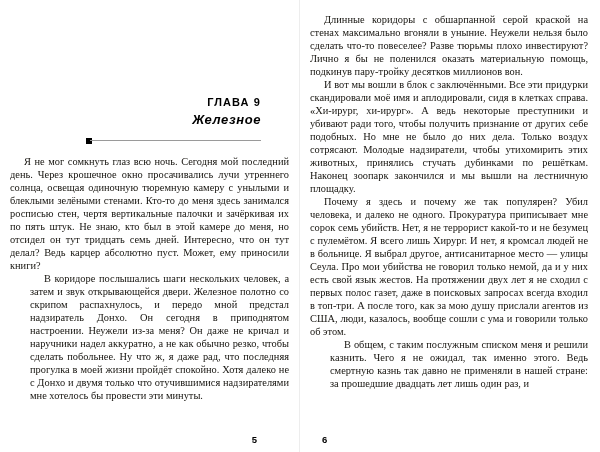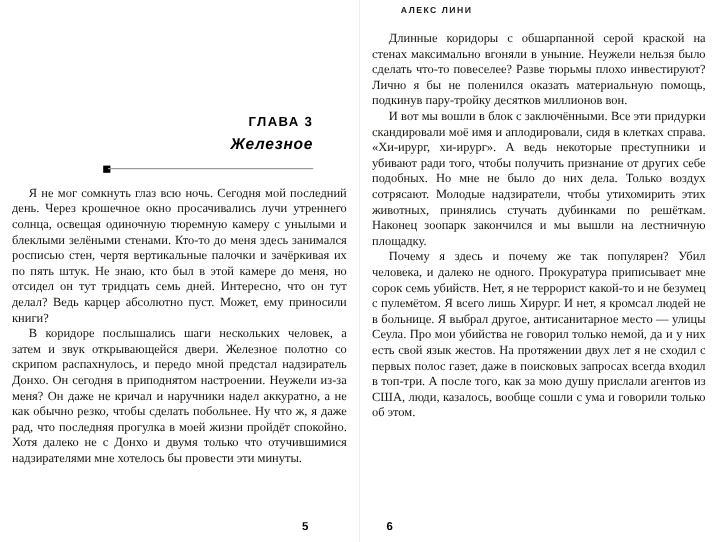"АЛЕКС ЛИНИ" div.running-header { html: <div>АЛЕКС ЛИНИ</div> -> none }
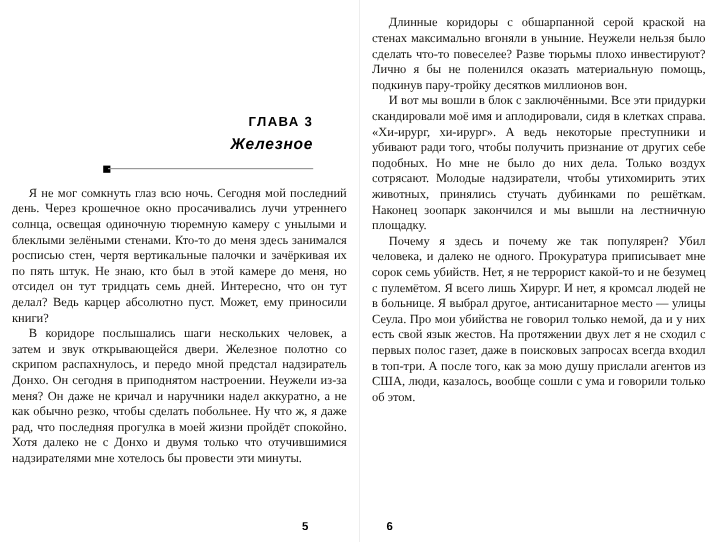"ГЛАВА 3" div.chapter-number { text: 3 -> 9 }
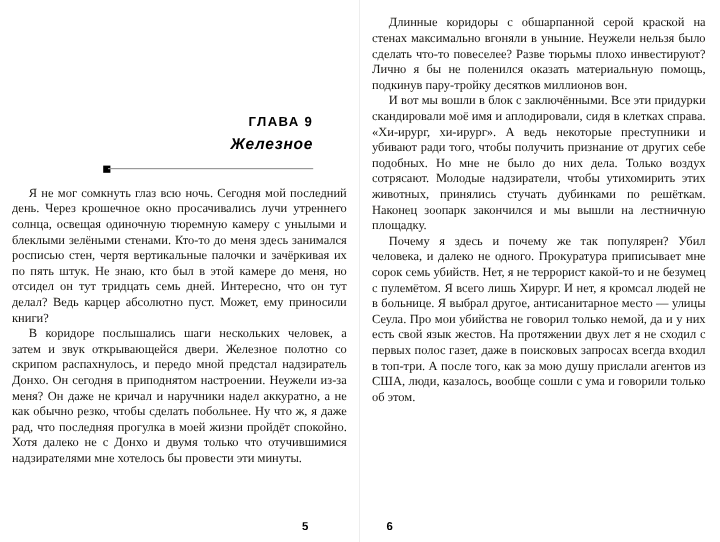"В коридоре послышались шаги нескольких" .body-text p:last-child { margin-left: none -> 20px }
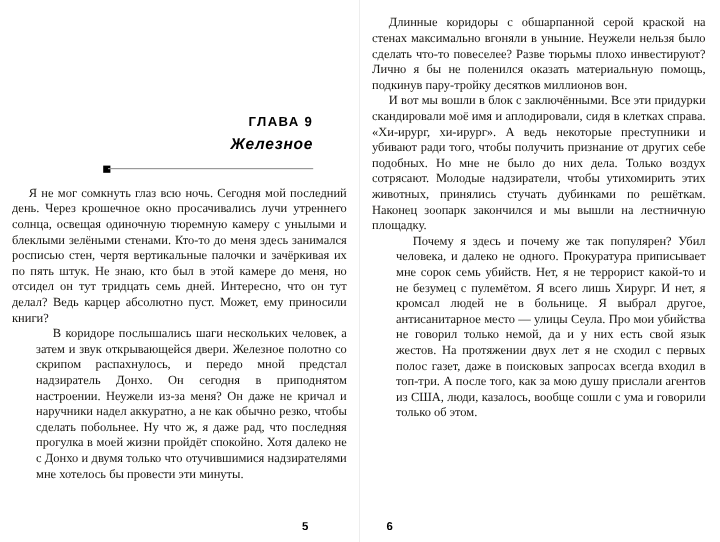"В общем, с таким послужным" p { html: none -> <p>В общем, с таким послужным списком меня и решили казнить. Чего я не ожидал, так именно этого. Ведь смертную казнь так давно не применяли в нашей стране: за прошедшие двадцать лет лишь один раз, и</p> }
